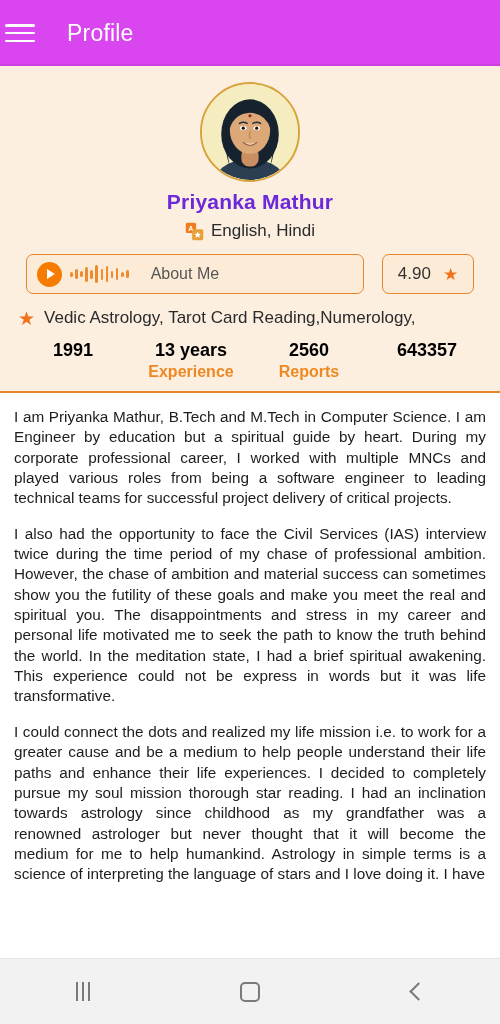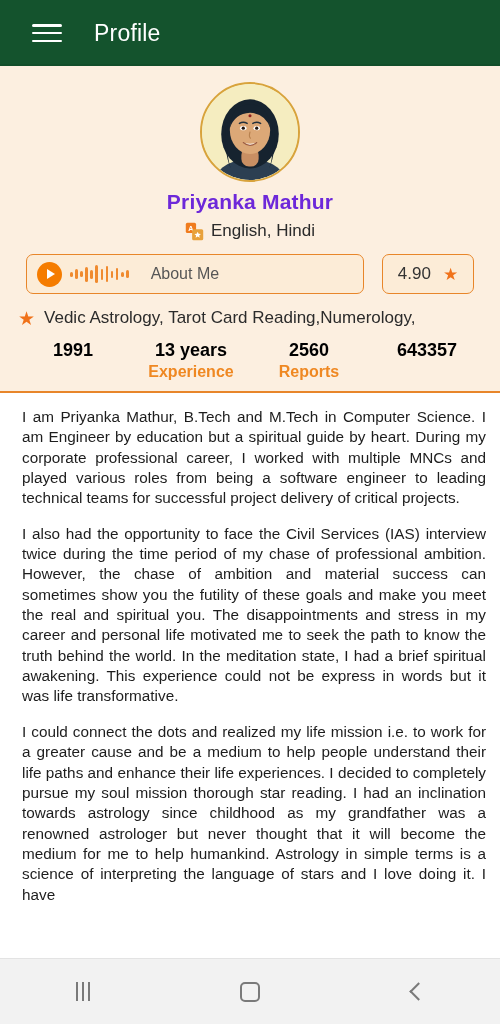"Profile" .appbar { background: #14532d -> #d946ef; padding-left: 32px -> 5px }
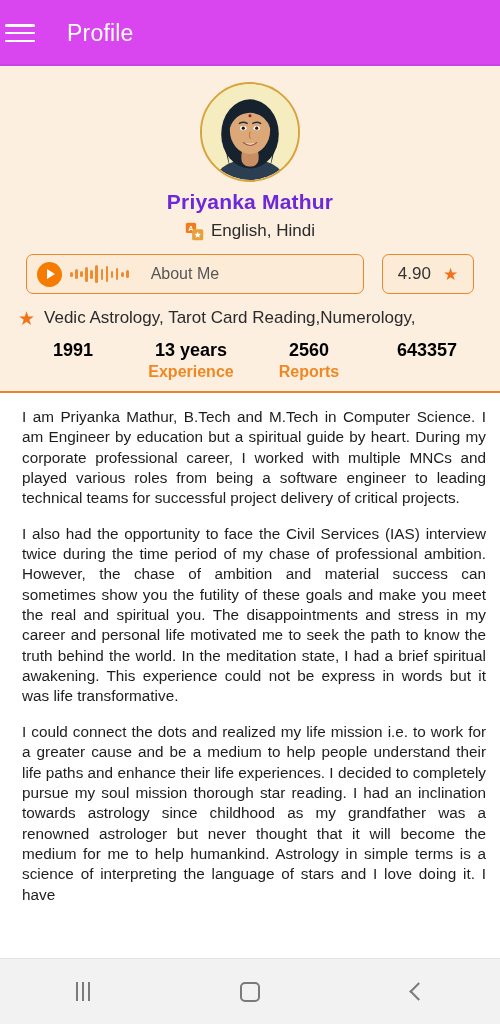"I am Priyanka Mathur, B.Tech" .bio { padding: 14px 14px 0 22px -> 14px 14px 0 14px }
